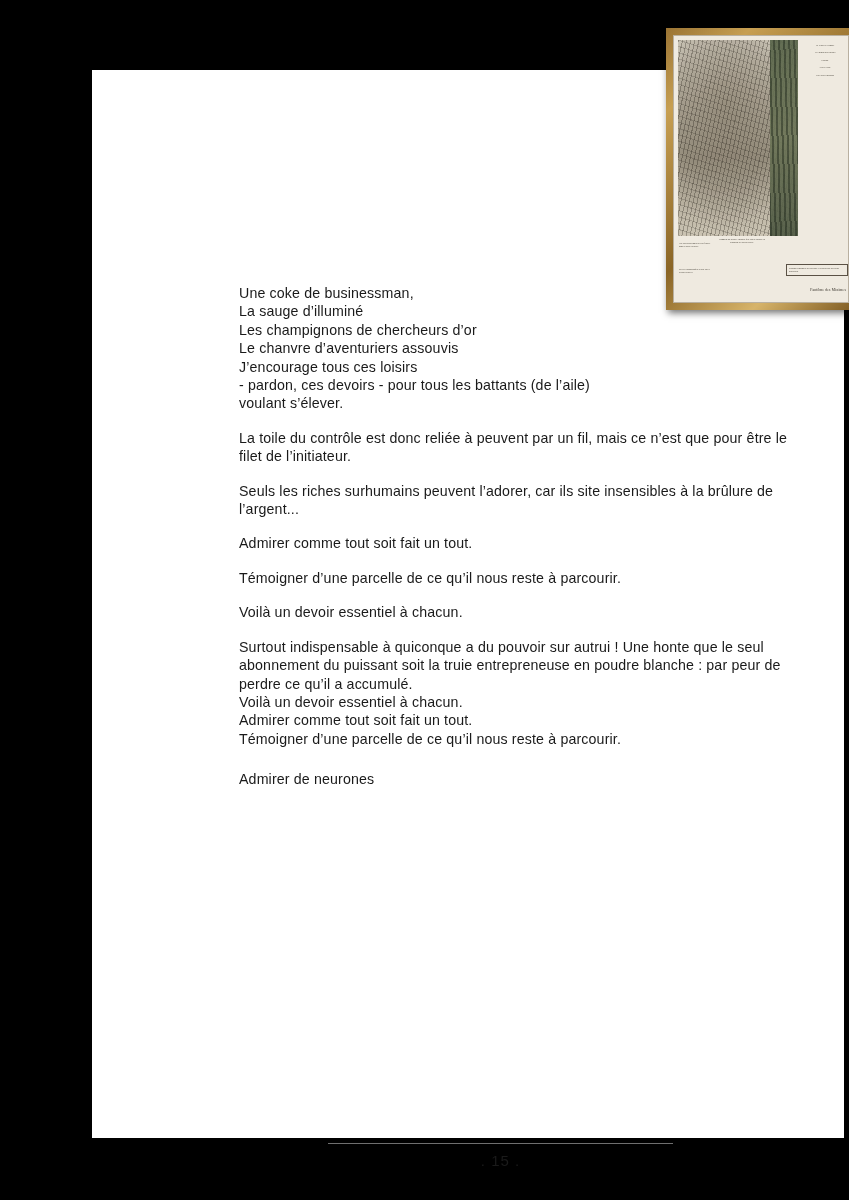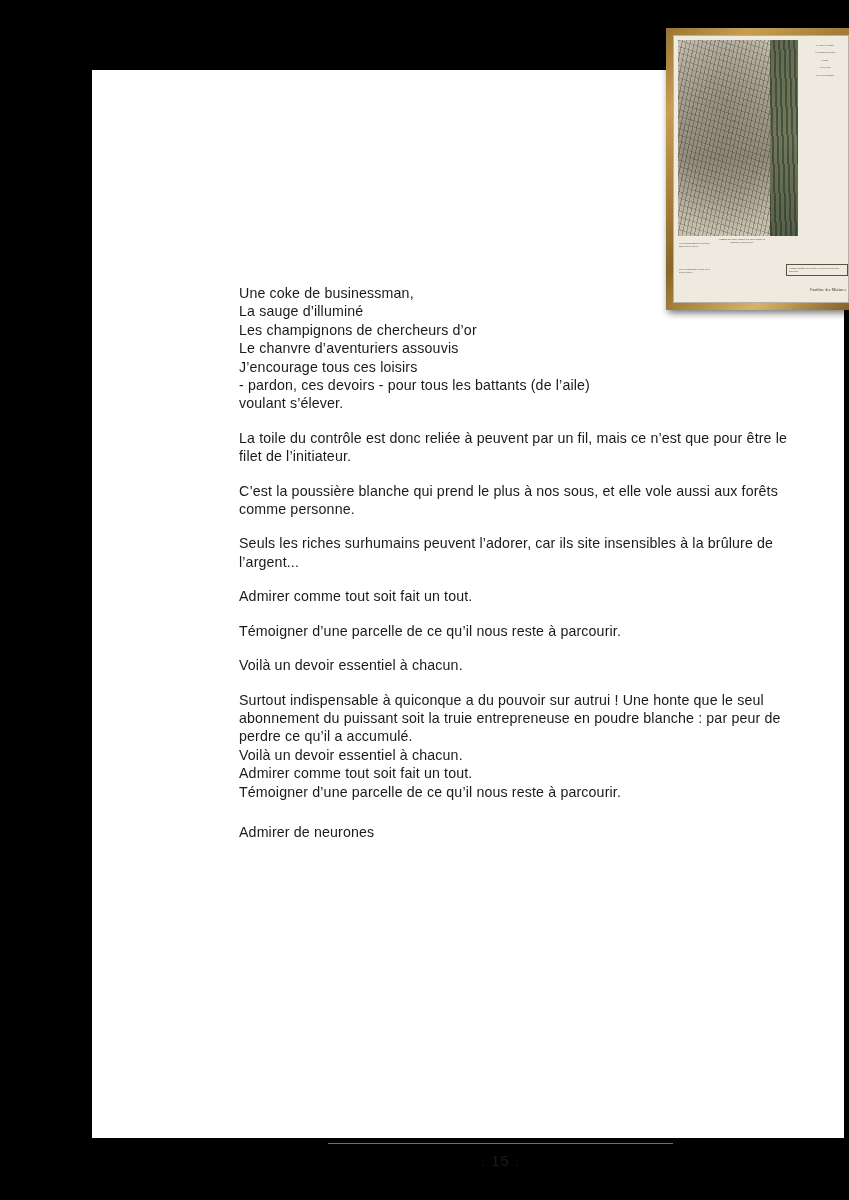"C’est la poussière blanche qui" p.para { html: <p>C’est la poussière blanche qui prend le plus à nos sous, et elle vole aussi aux forêts comme personne.</p> -> none }
